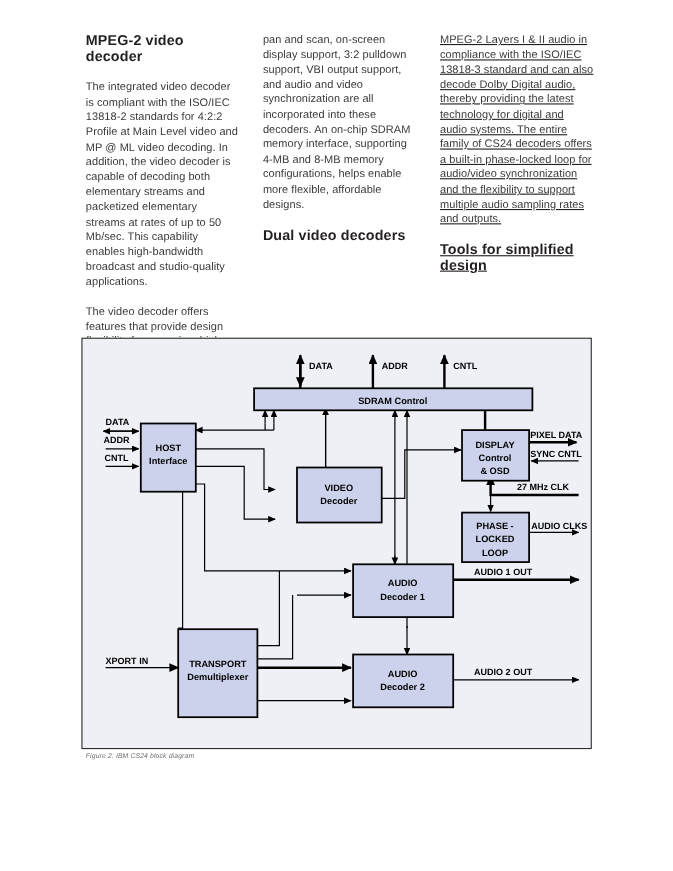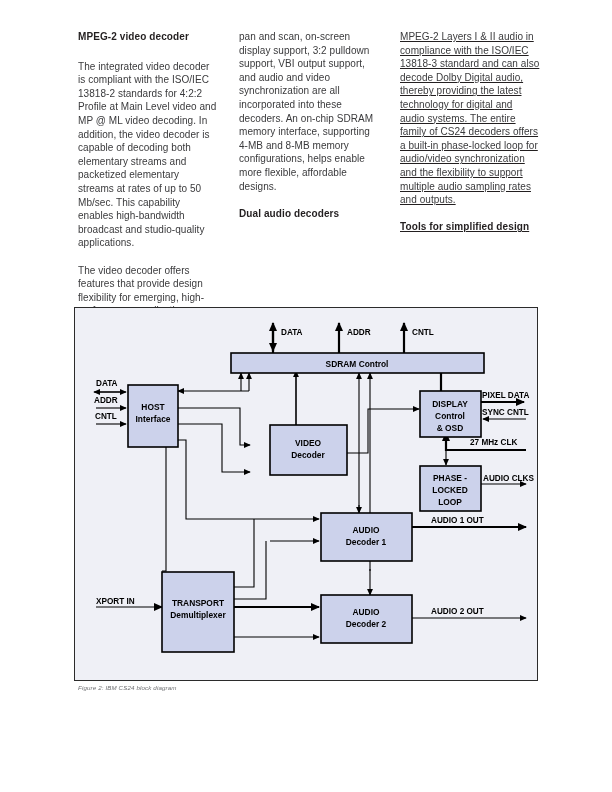"MPEG-2 video decoder" h2.sub { font-size: 10px -> 13px }
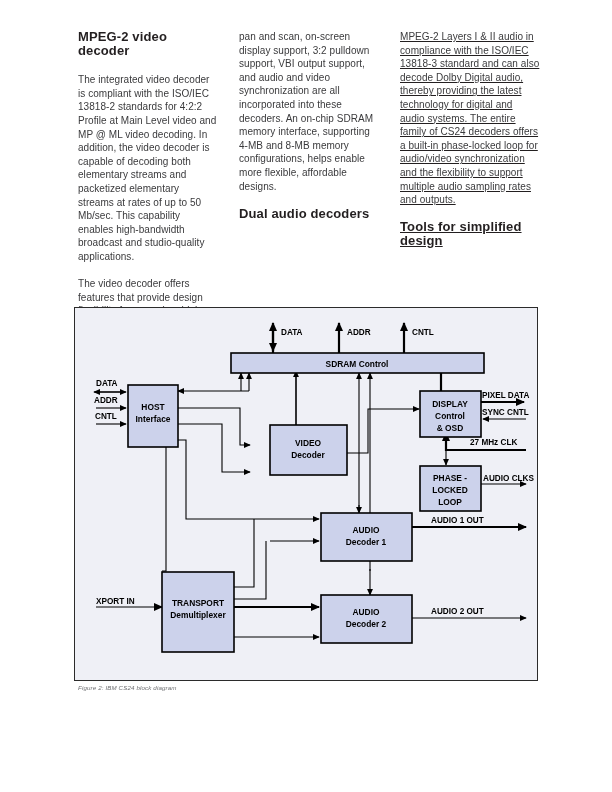"Dual audio decoders" h2.sub { text: audio -> video }
